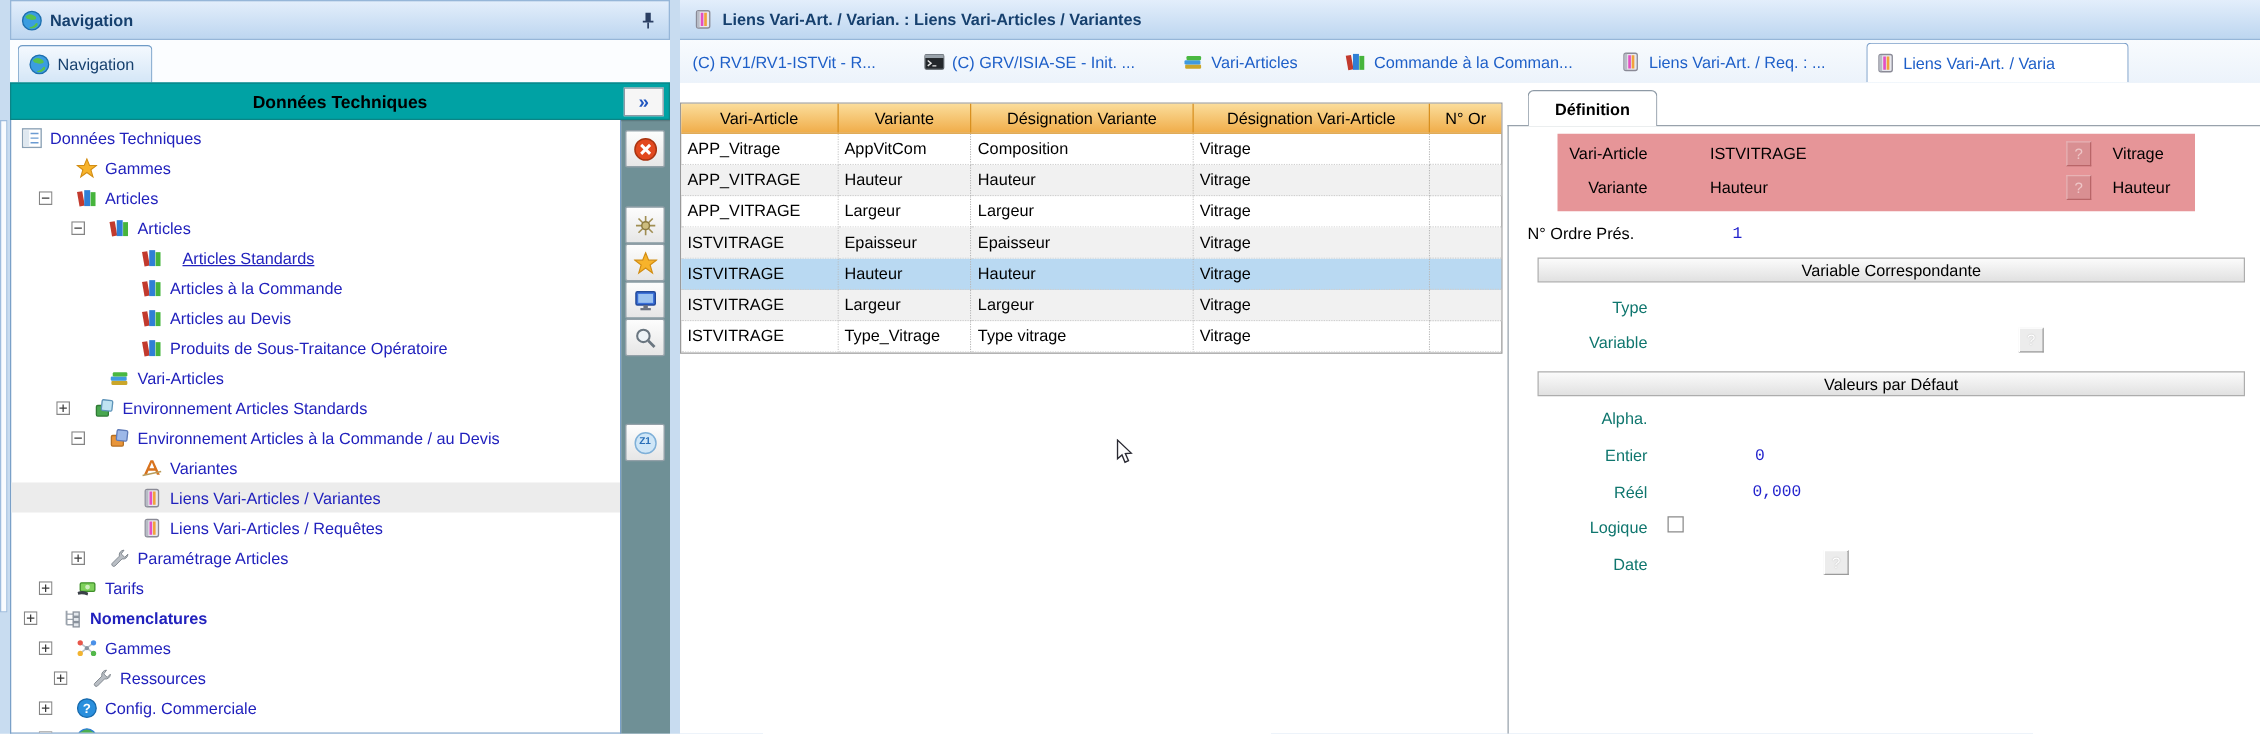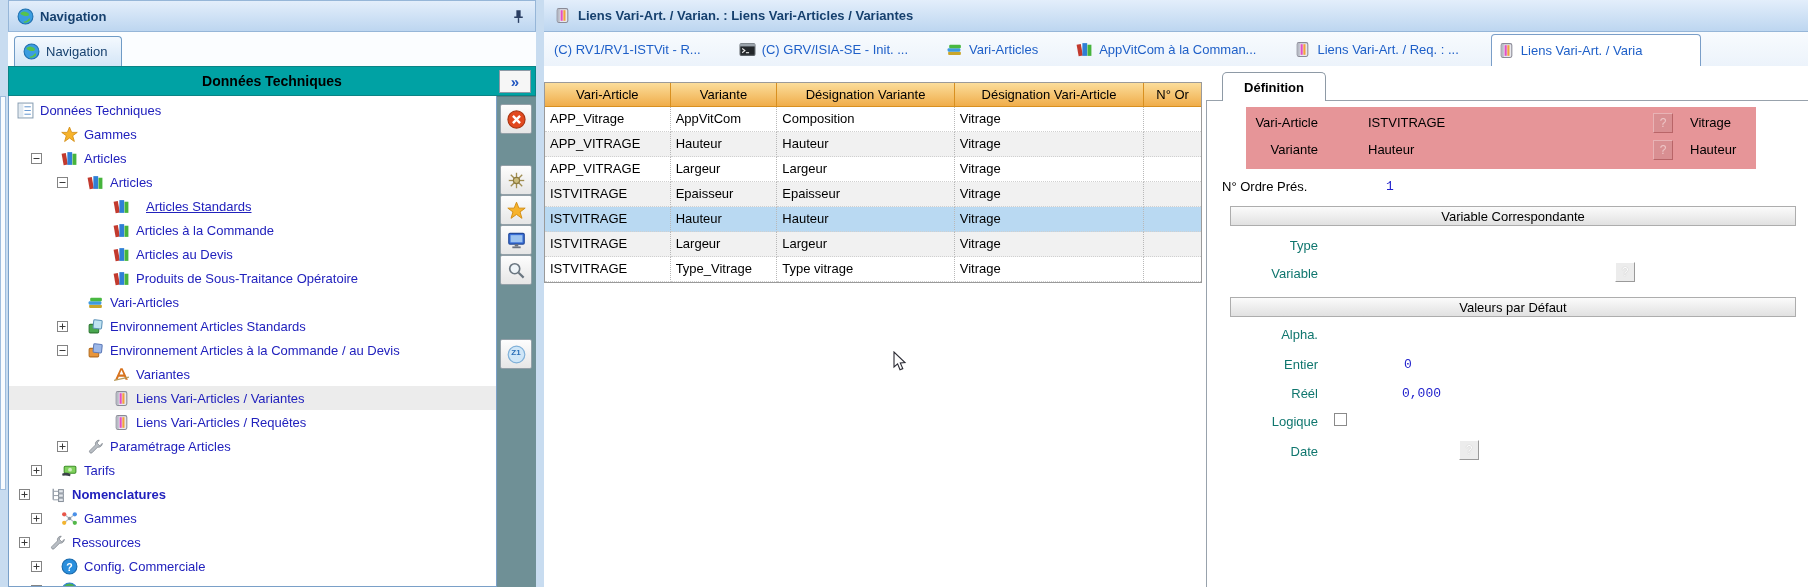"AppVitCom à la Comman..." span { text: AppVitCom -> Commande }
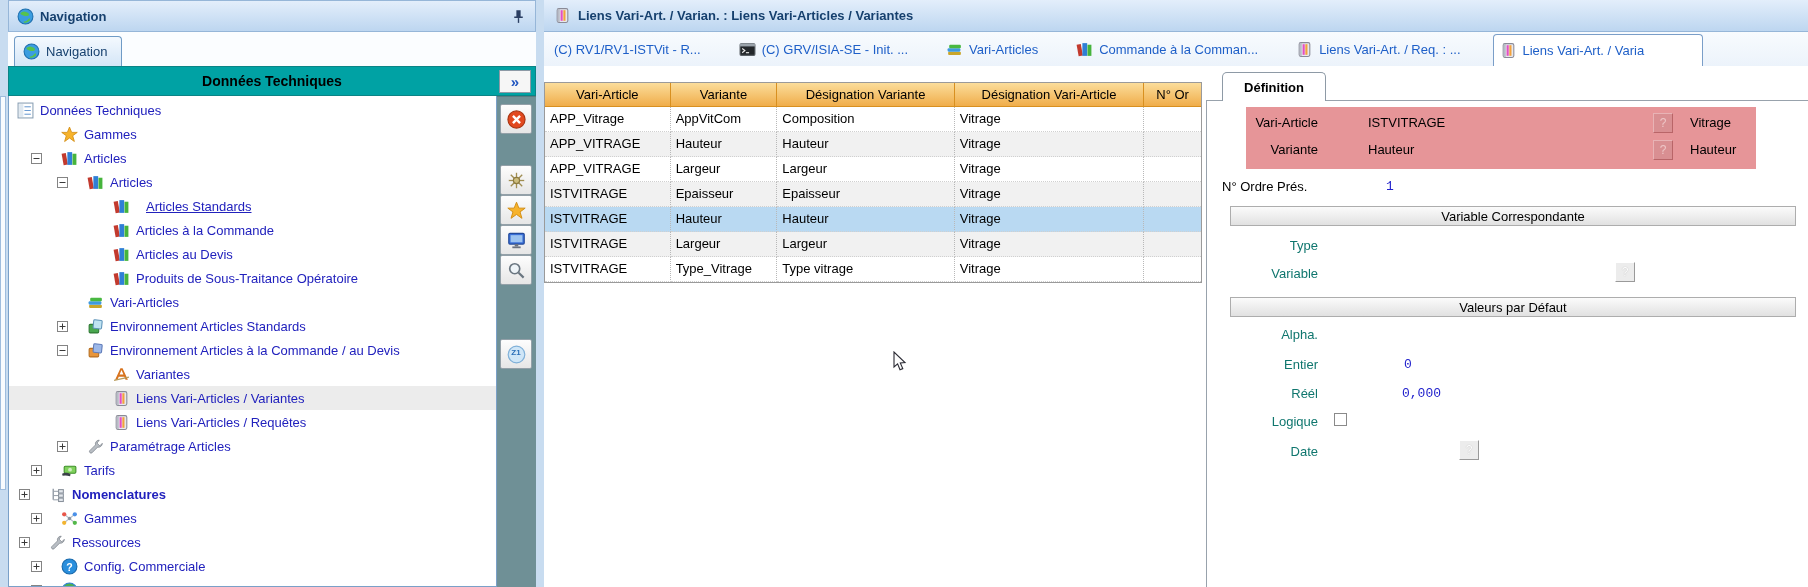"Environnement Articles Standards" div.tree-row { padding-left: 48px -> 36px }
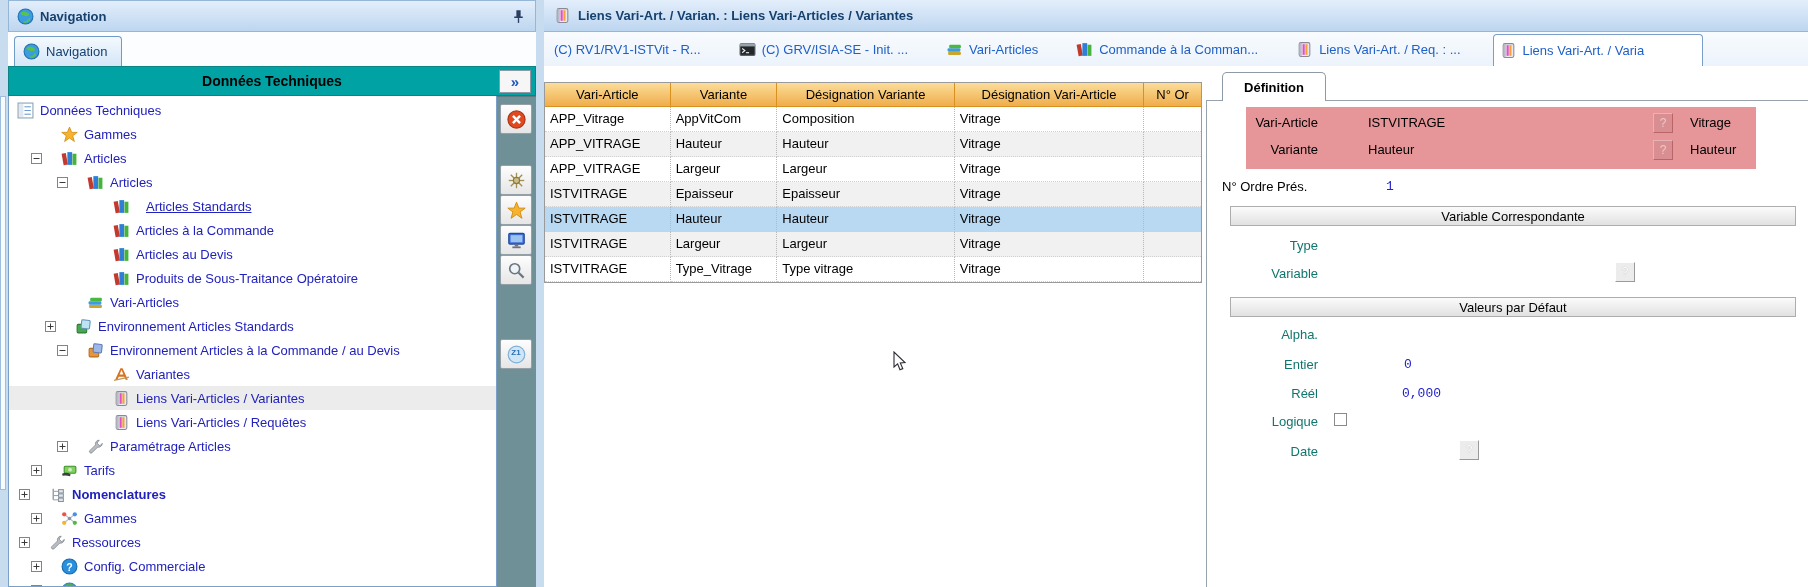"Ressources" div.tree-row { padding-left: 10px -> 34px }
